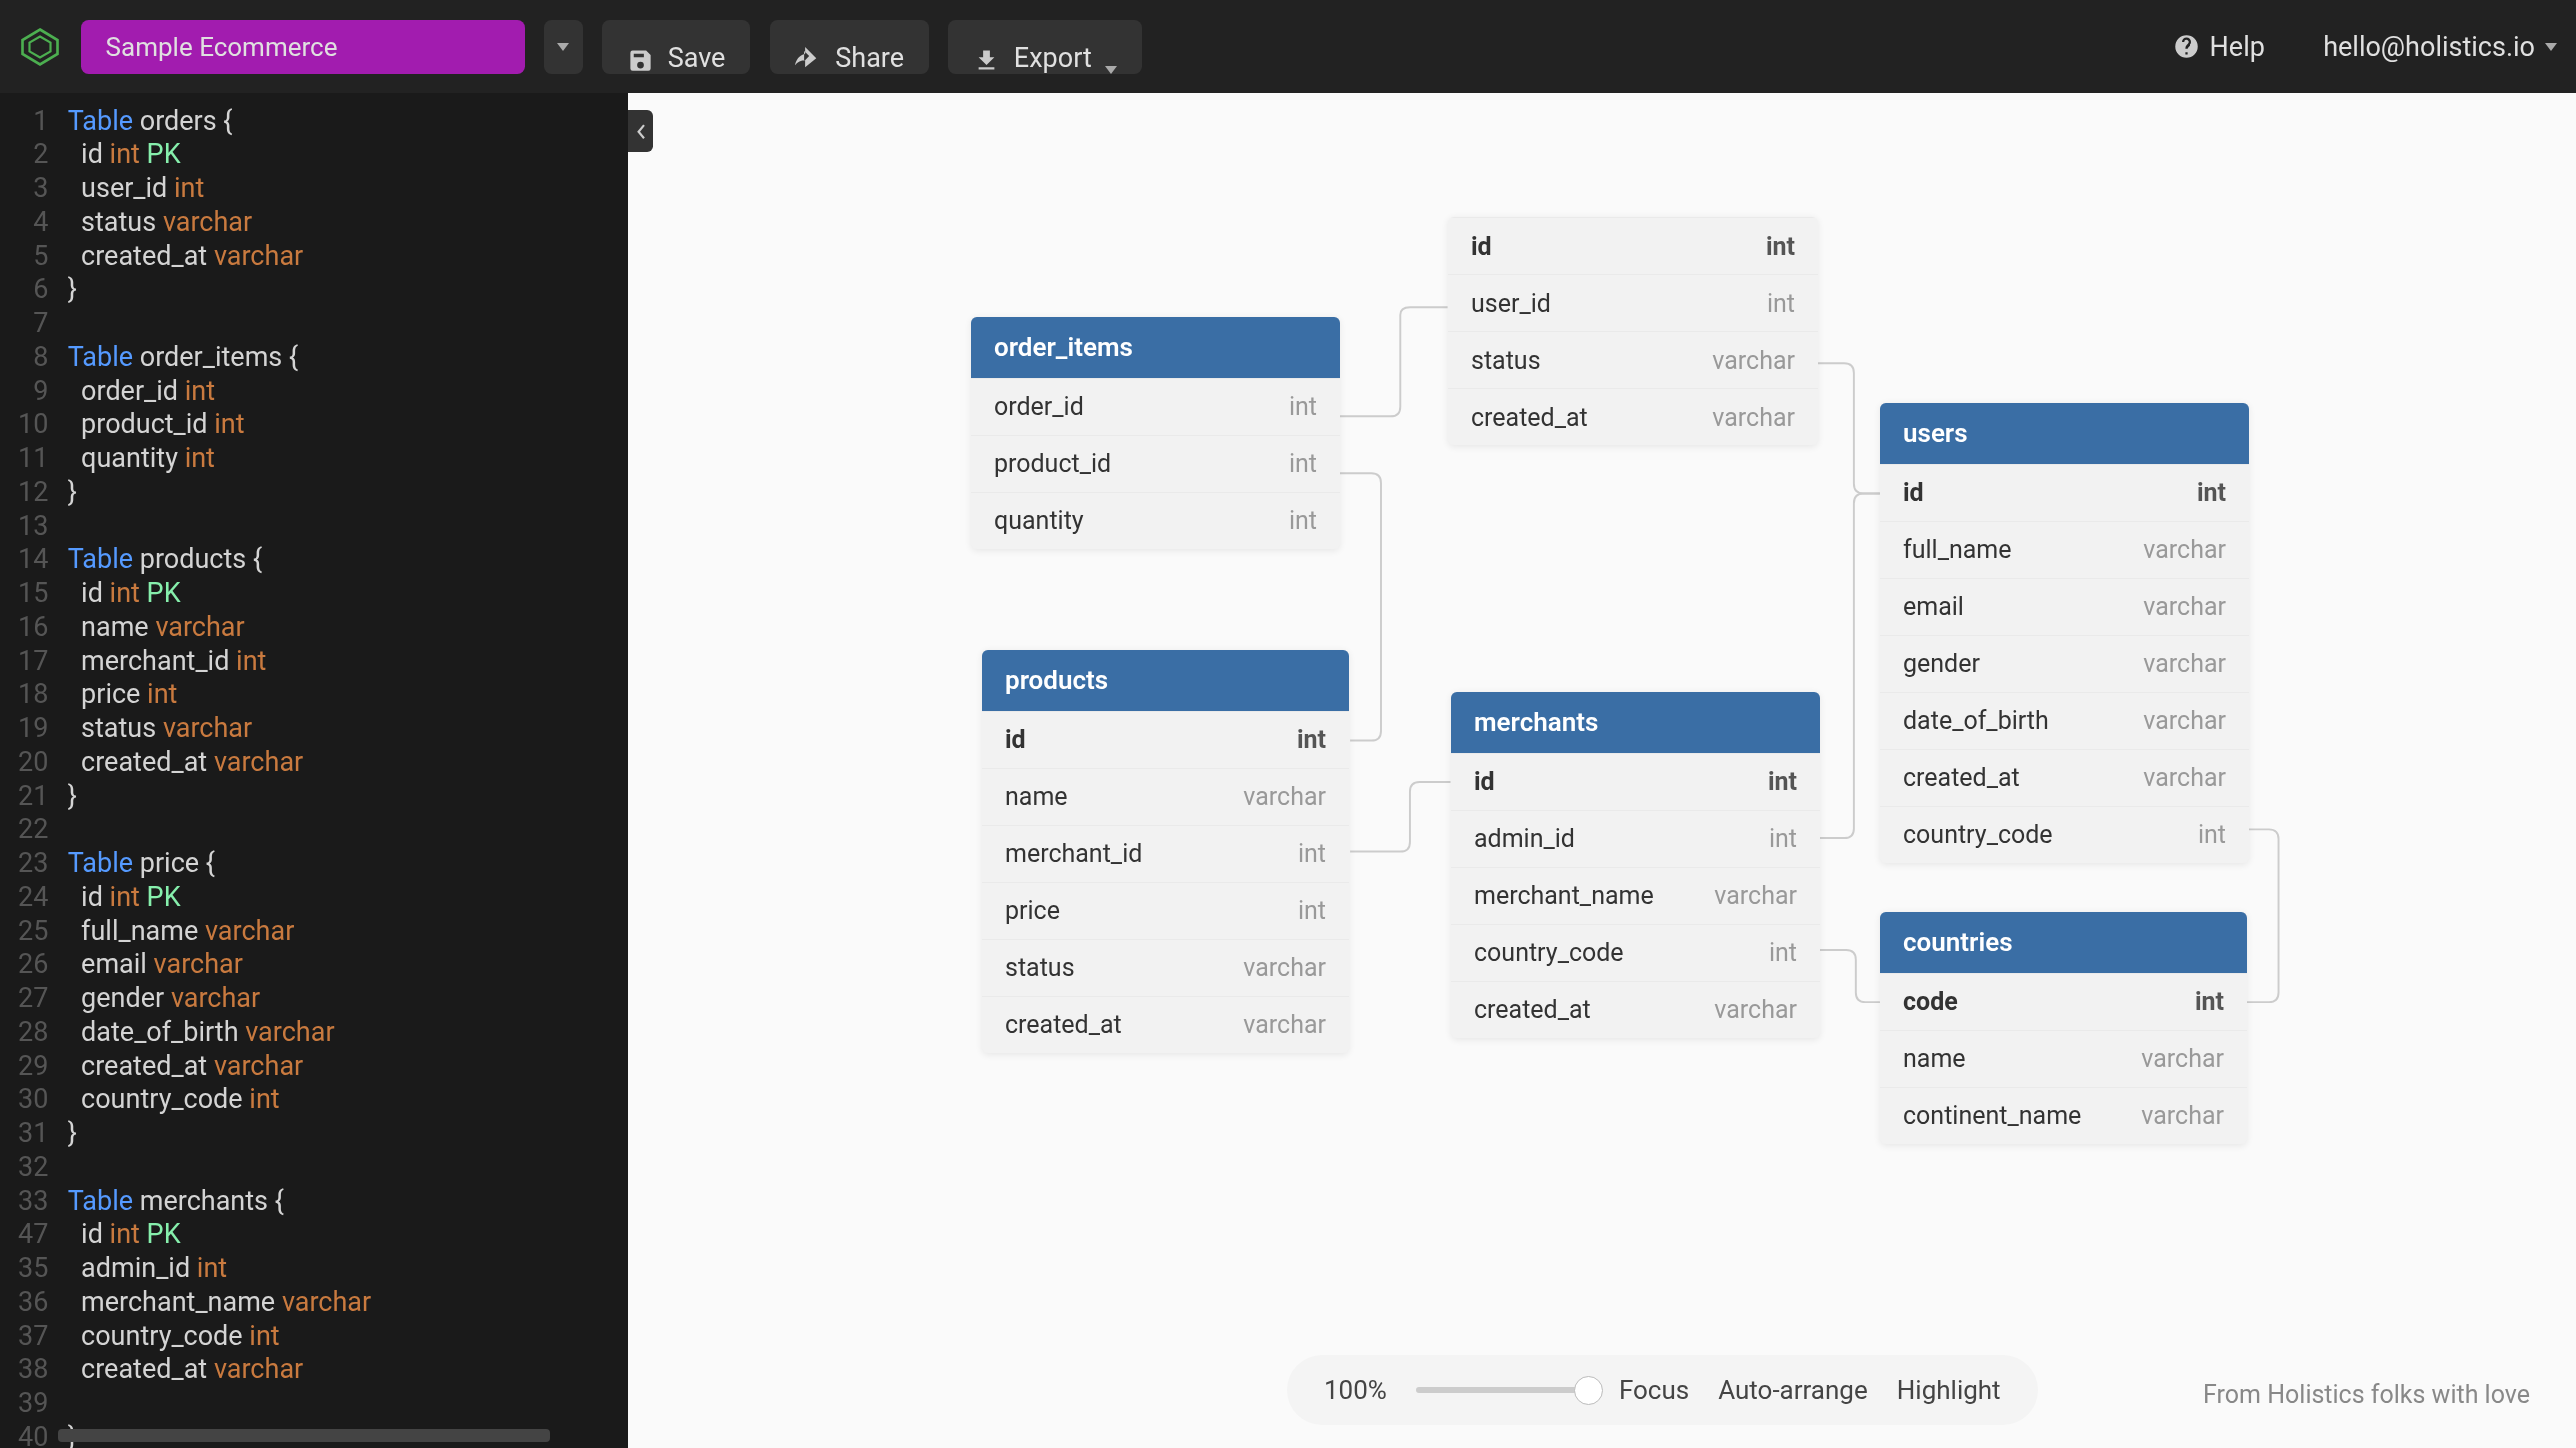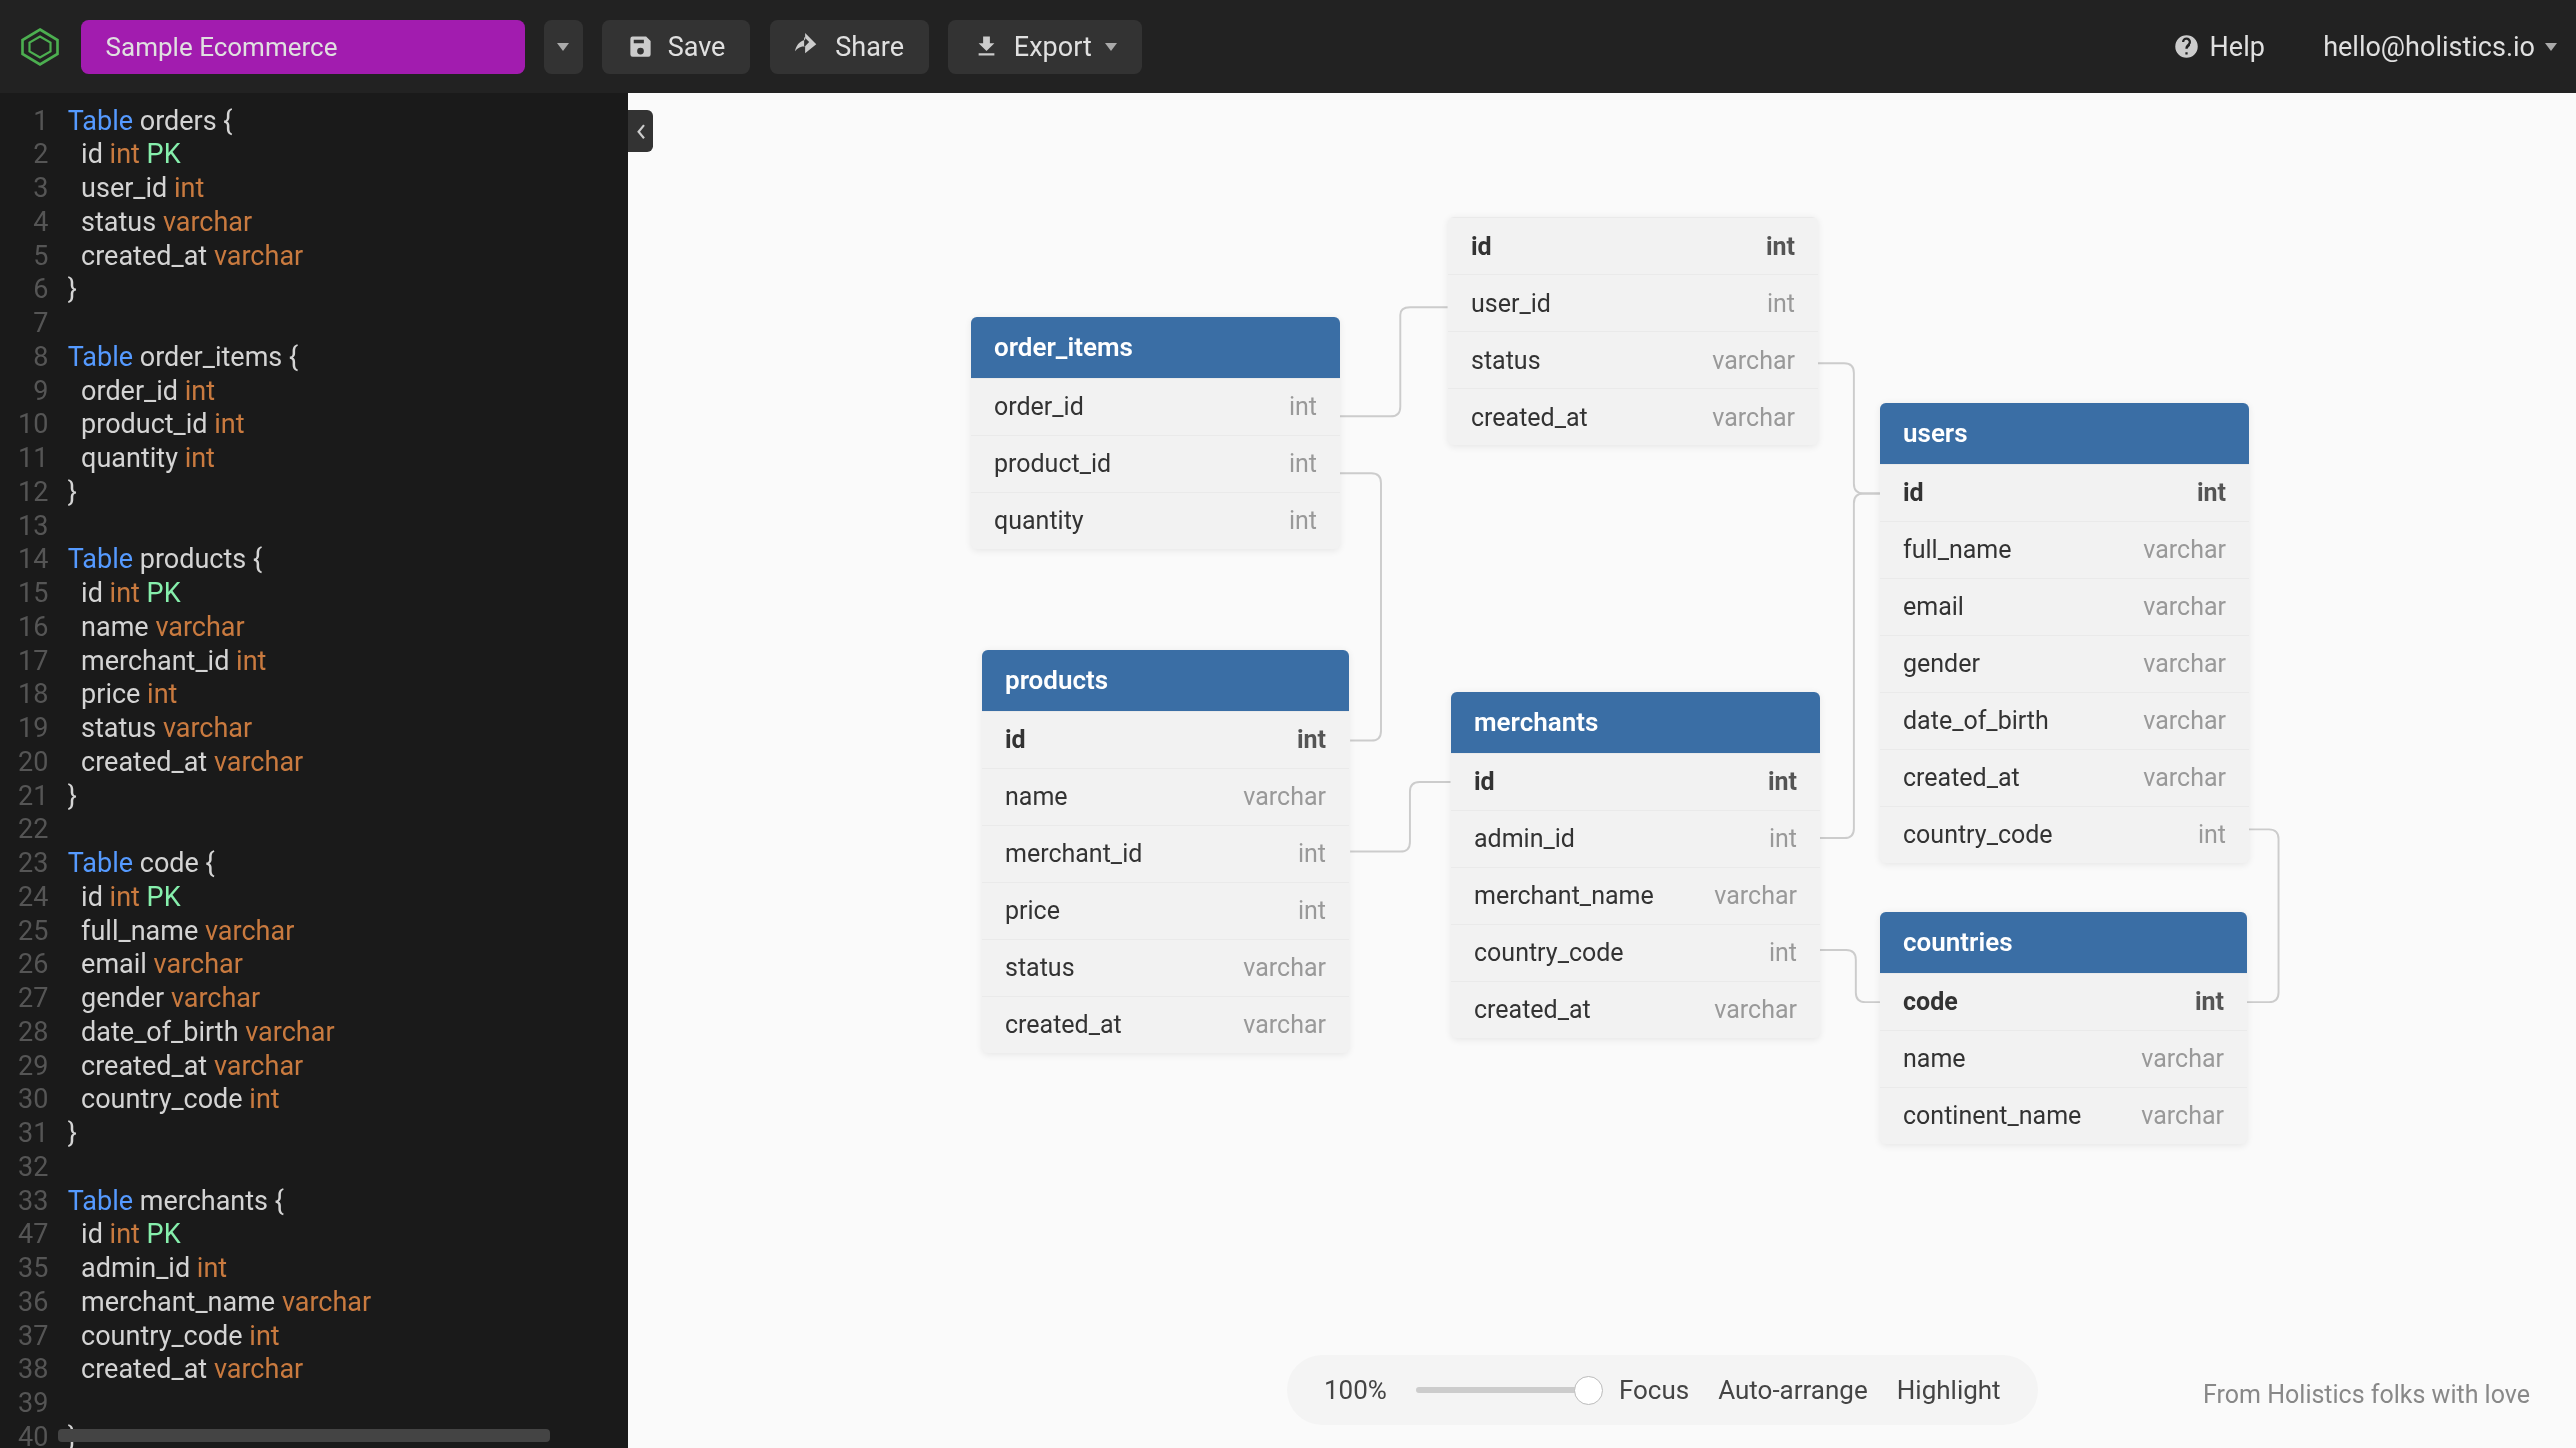"Save" .topbtn { align-items: center -> flex-end }
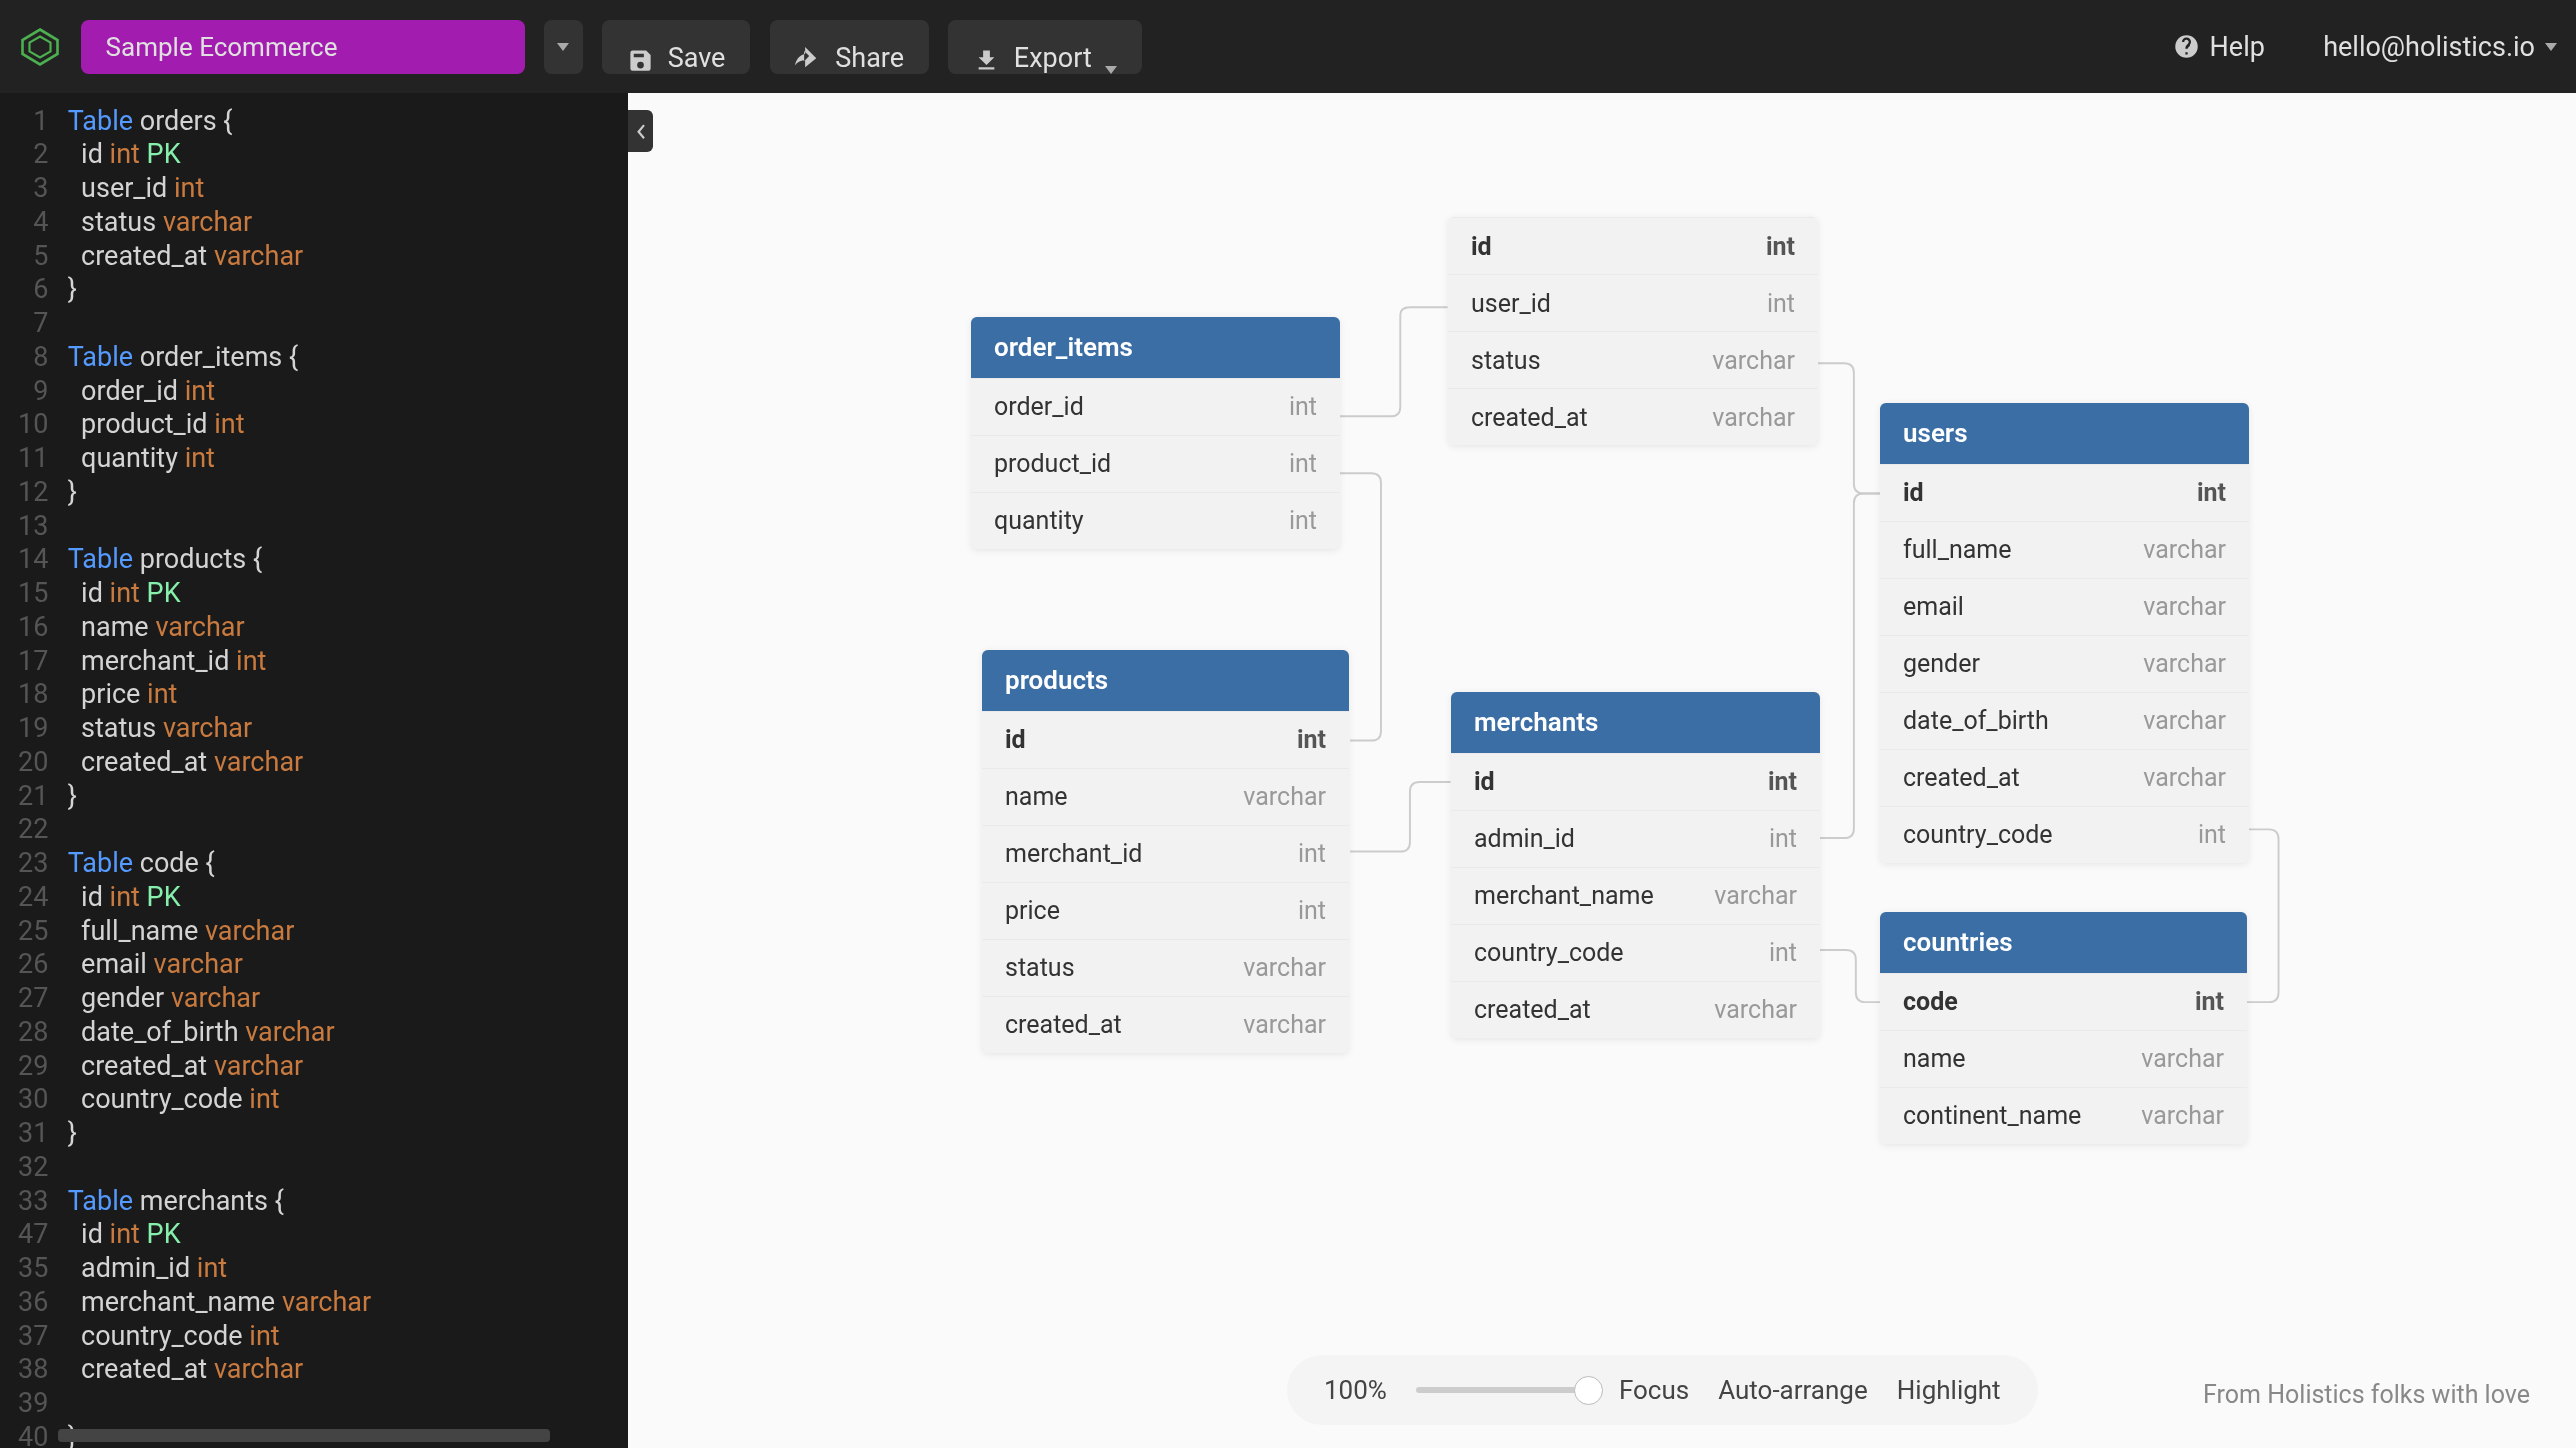"code {" span.name { text: code -> price }
